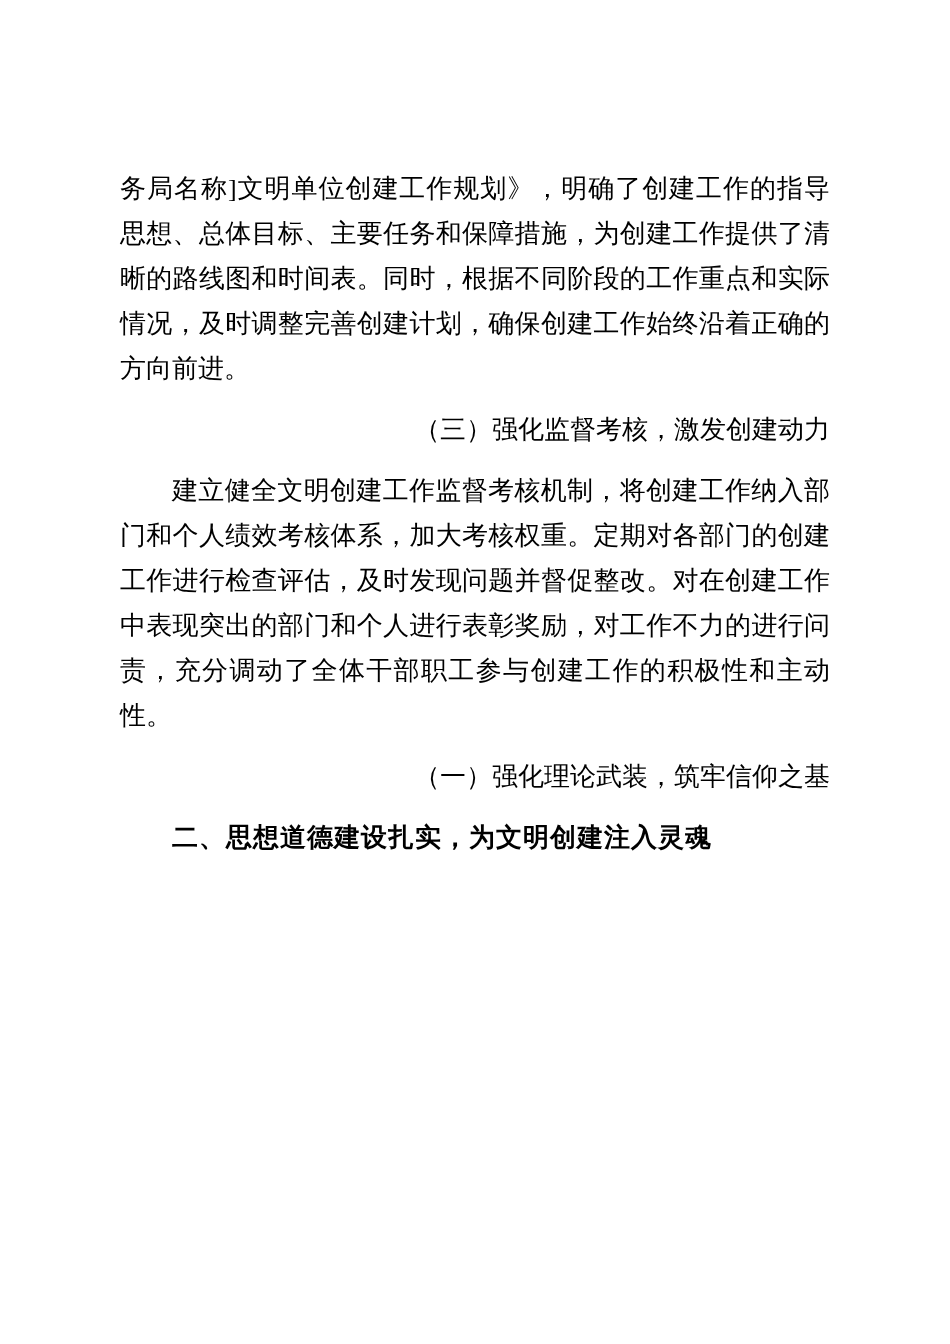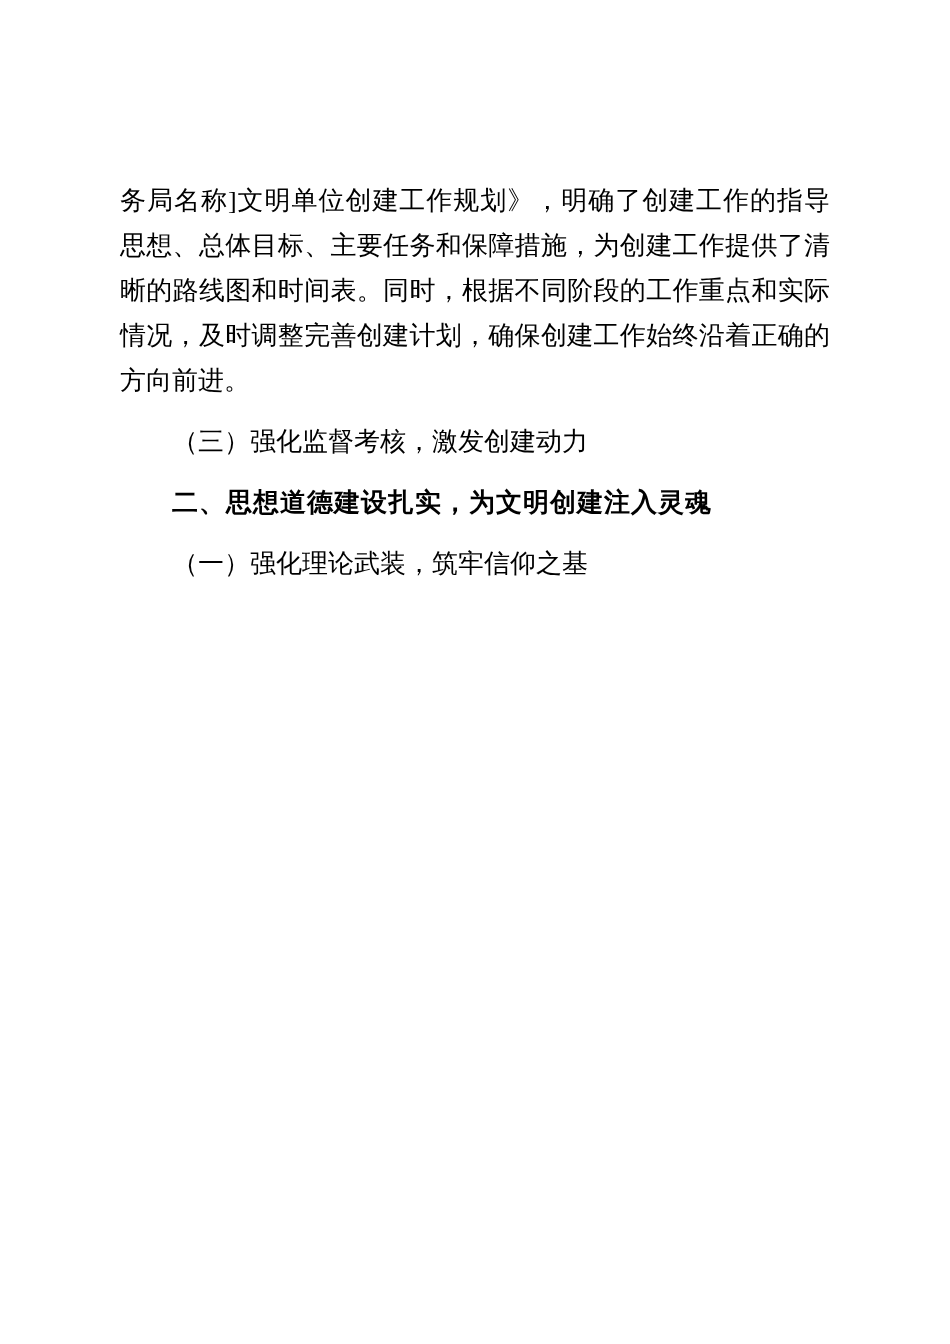"务局名称]文明单位创建工作规划》，明确了创建工作的指导思想、总体目标、主要任务和" .content { top: 12px -> 0 }
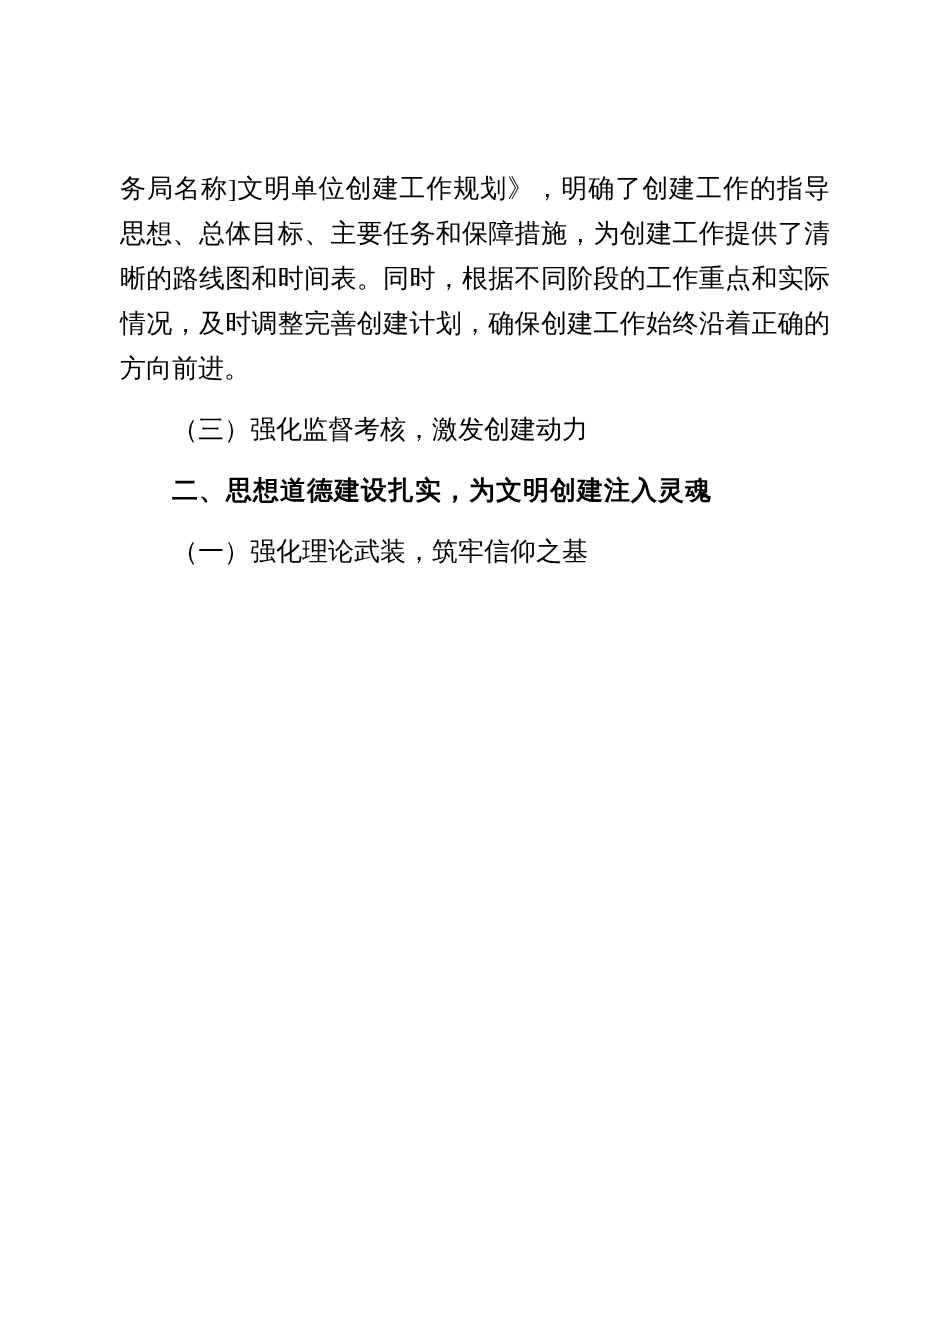"（三）强化监督考核，激发创建动力" .sub-heading { text-align: none -> right }
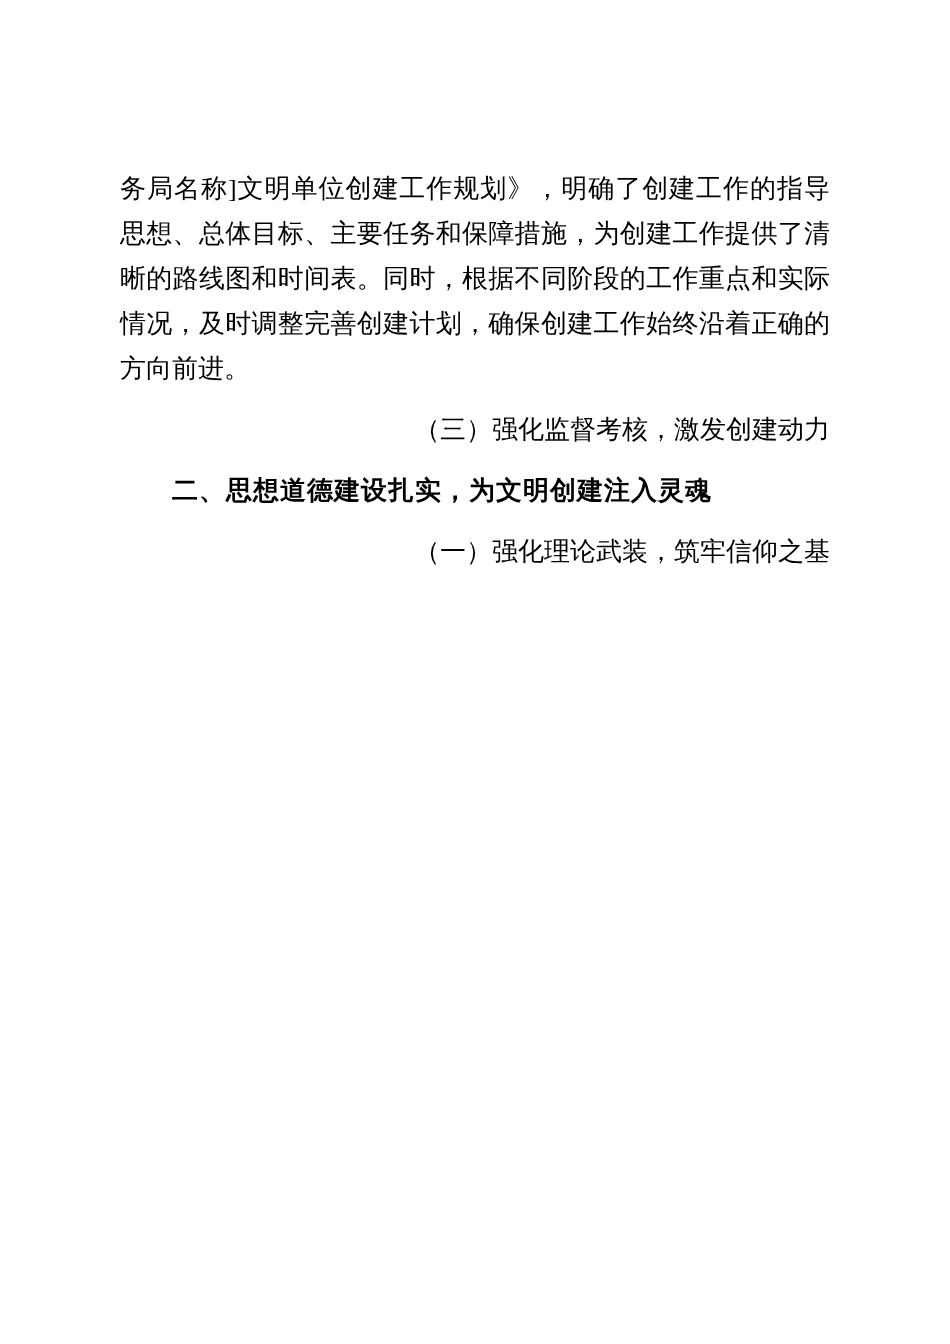"建立健全文明创建工作监督考核机制，将创建工作纳入部门和个人绩效考核体系，加大考核" p.block { html: none -> <p>建立健全文明创建工作监督考核机制，将创建工作纳入部门和个人绩效考核体系，加大考核权重。定期对各部门的创建工作进行检查评估，及时发现问题并督促整改。对在创建工作中表现突出的部门和个人进行表彰奖励，对工作不力的进行问责，充分调动了全体干部职工参与创建工作的积极性和主动性。</p> }
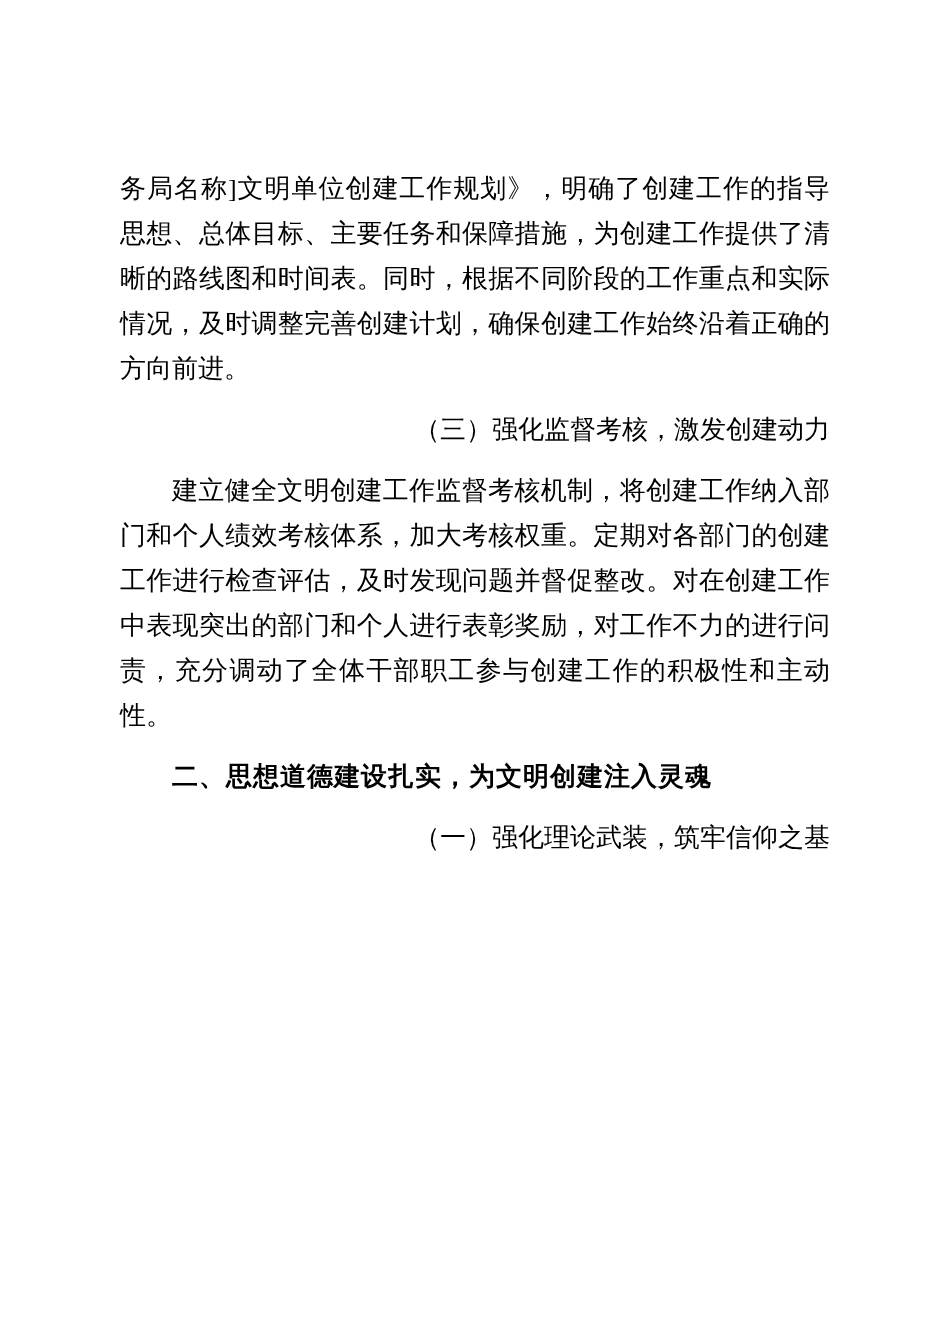"二、思想道德建设扎实，为文明创建注入灵魂" p.block { order: before "（一）强化理论武装，筑牢信仰之基" -> after "（一）强化理论武装，筑牢信仰之基" }
